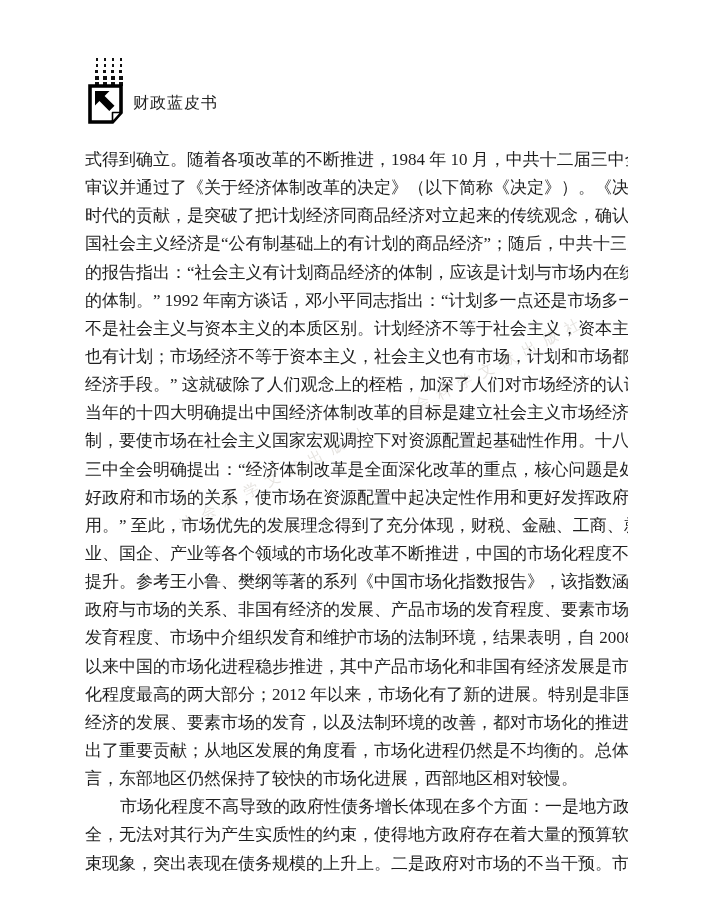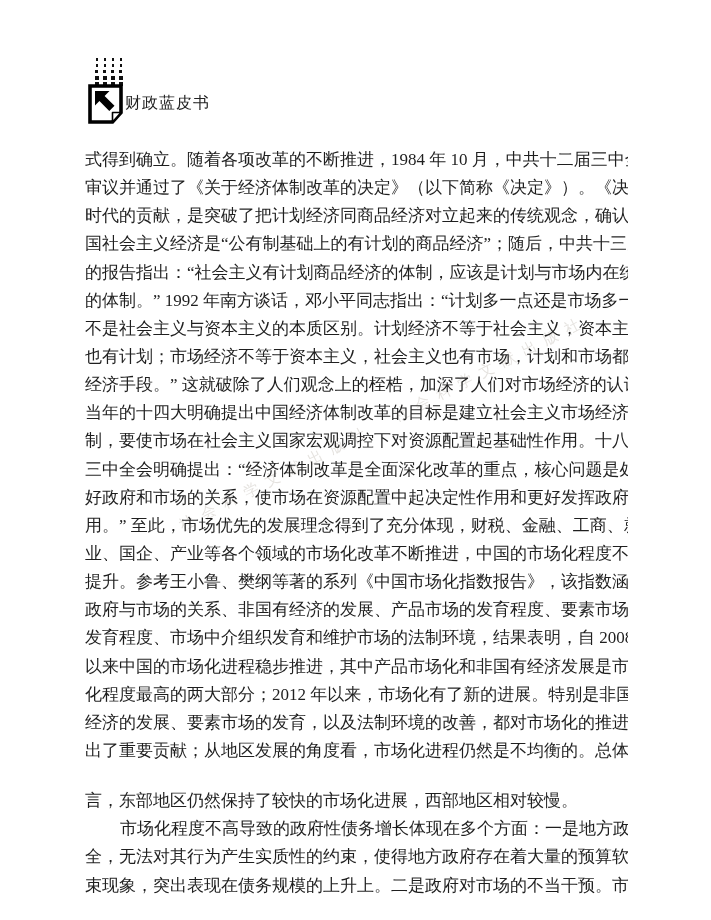"财政蓝皮书" .logo-block { gap: none -> 8px }
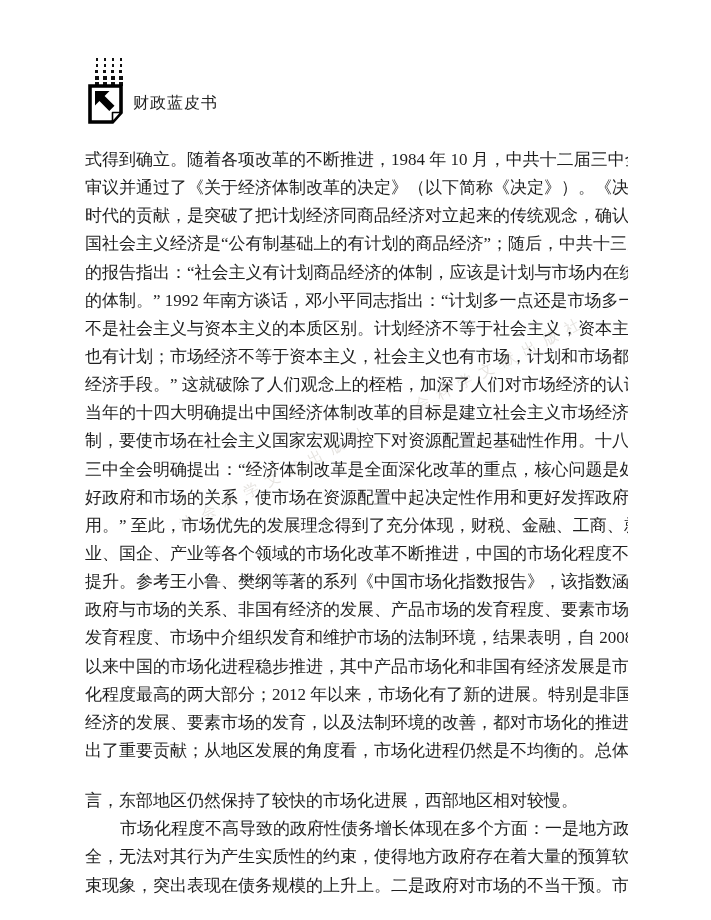"言，东部地区仍然保持了较快的市场化进展，西部地区相对较慢。" .line.no-fill { margin-top: 22px -> none }
